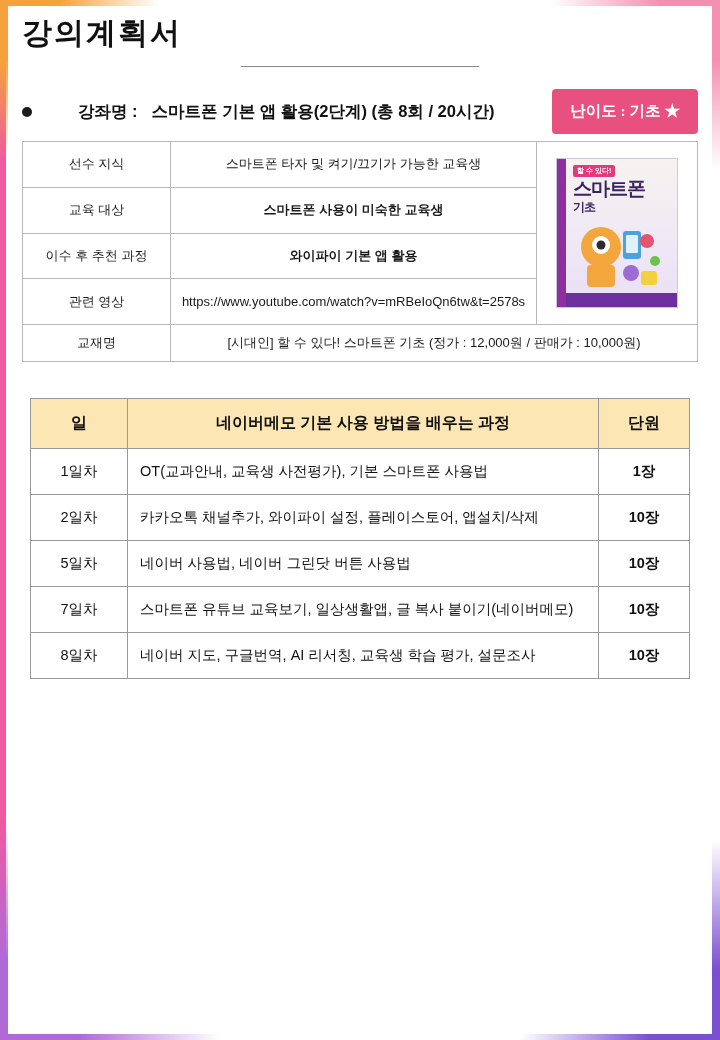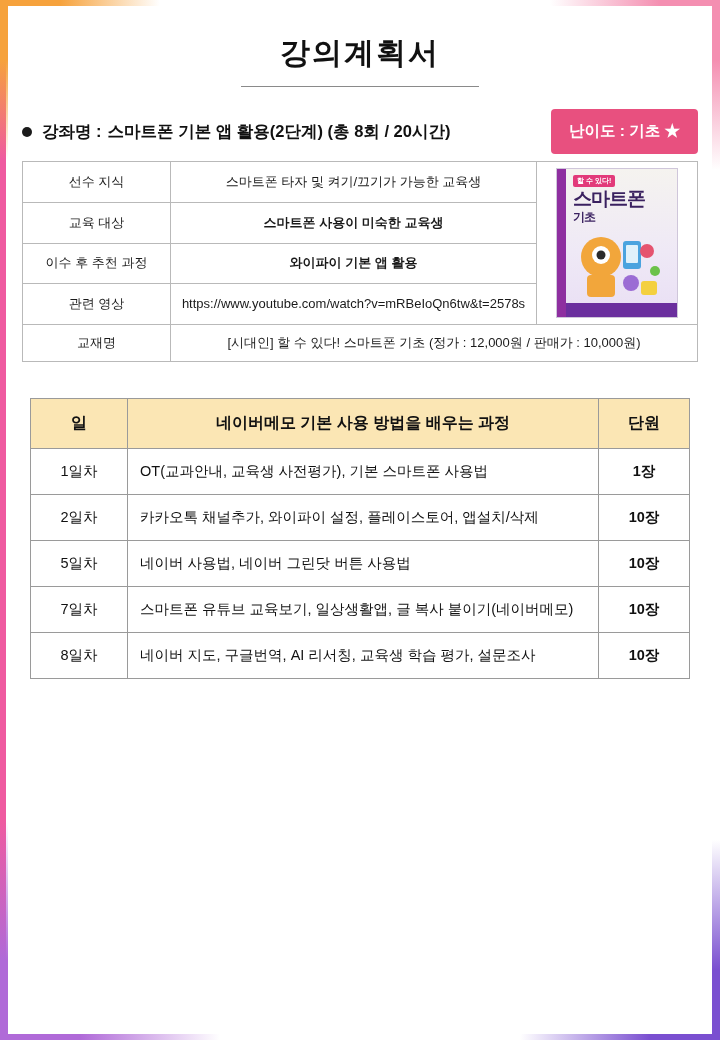"강의계획서" .title-wrap { padding-top: 33px -> 13px; text-align: center -> left }
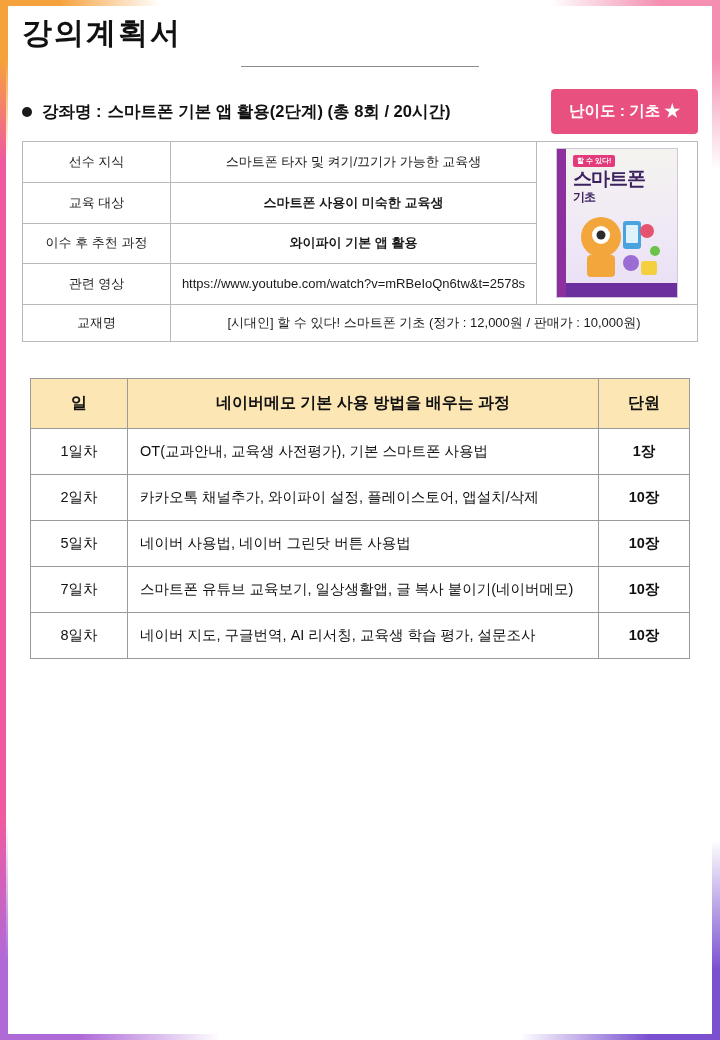"강좌명 :" .course-name { margin-left: none -> 36px }
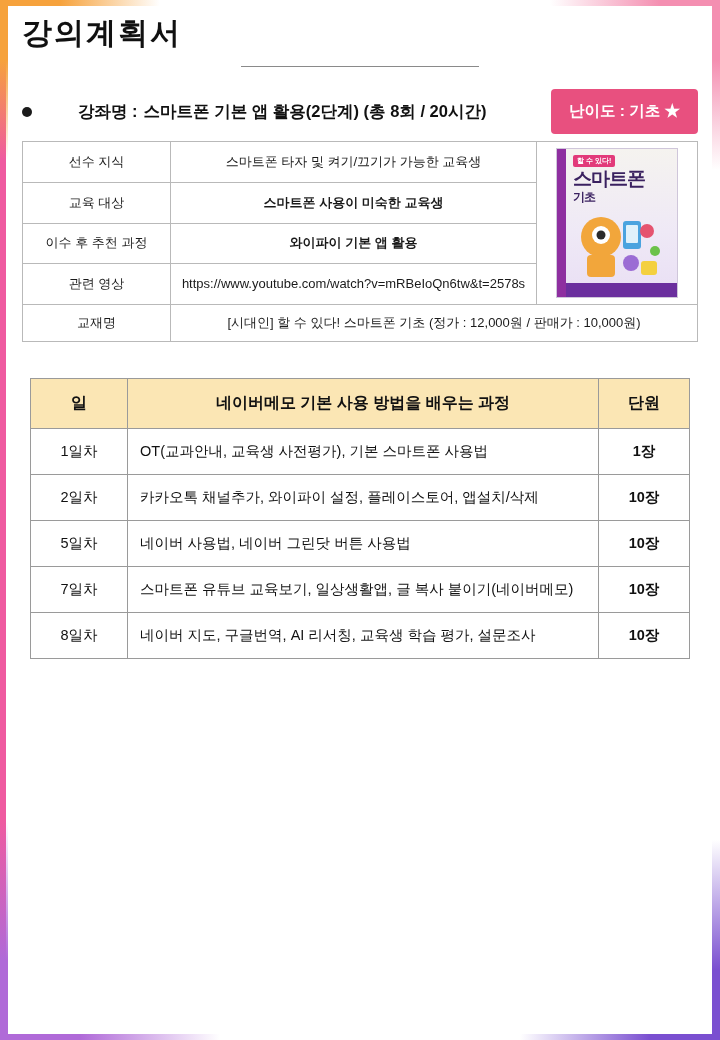"스마트폰 기본 앱 활용(2단계) (총" span.course-name { margin-left: 6px -> 14px }
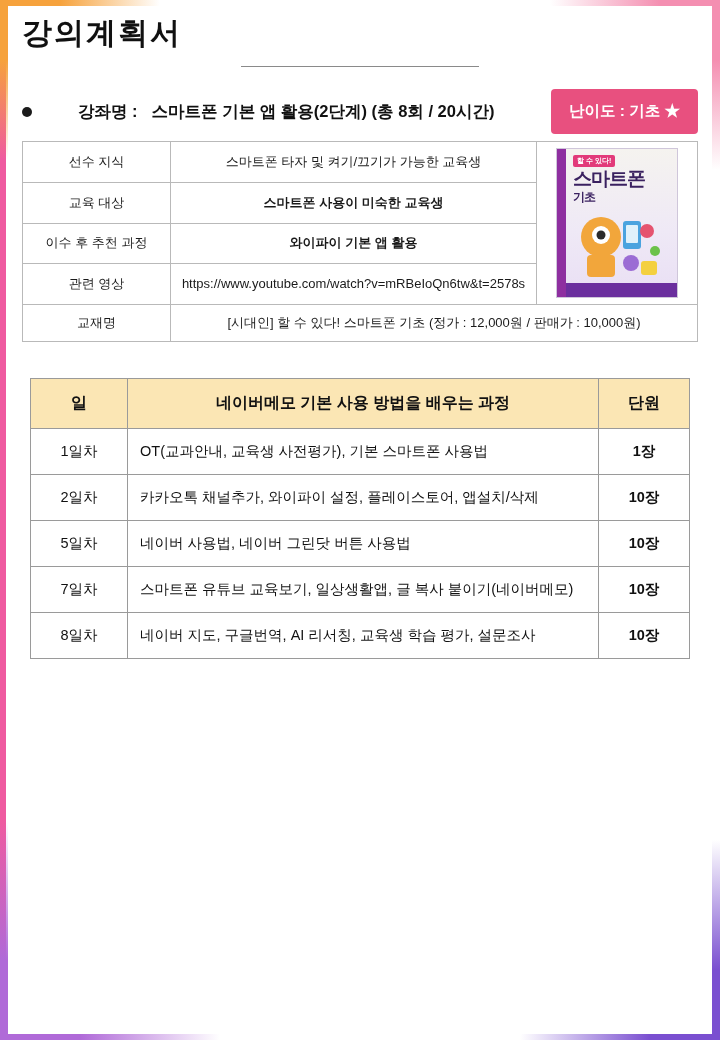"난이도 : 기초 ★" .level-badge { font-family: none -> Liberation Serif, serif }
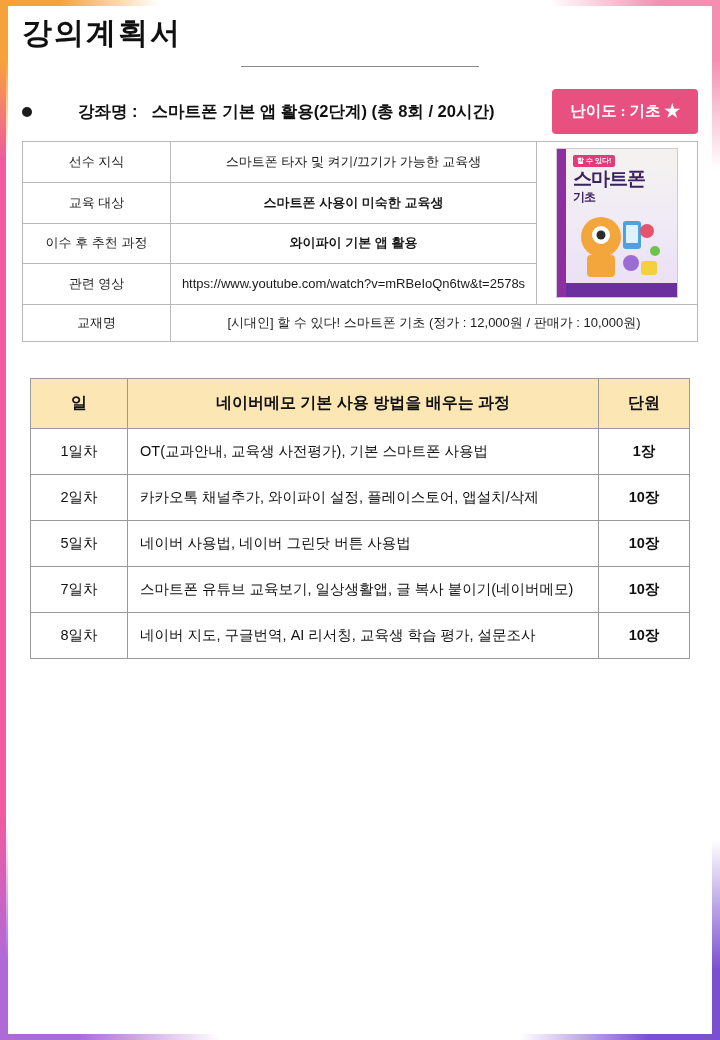"스마트폰" .book-cover { margin: 0 auto -> 10px auto }
